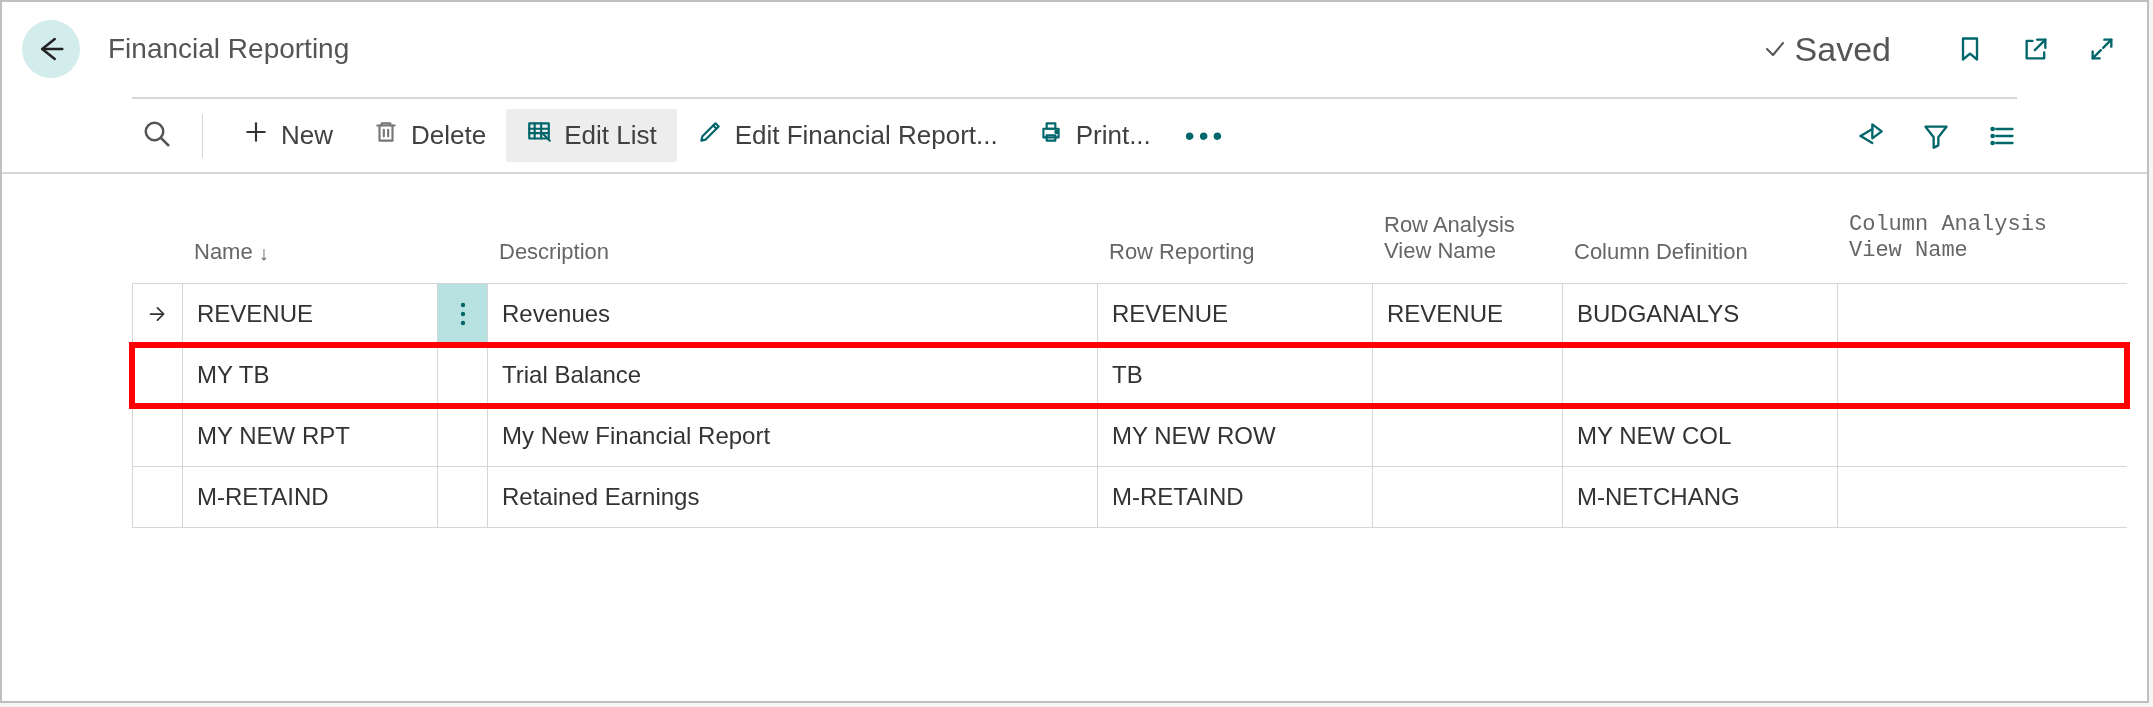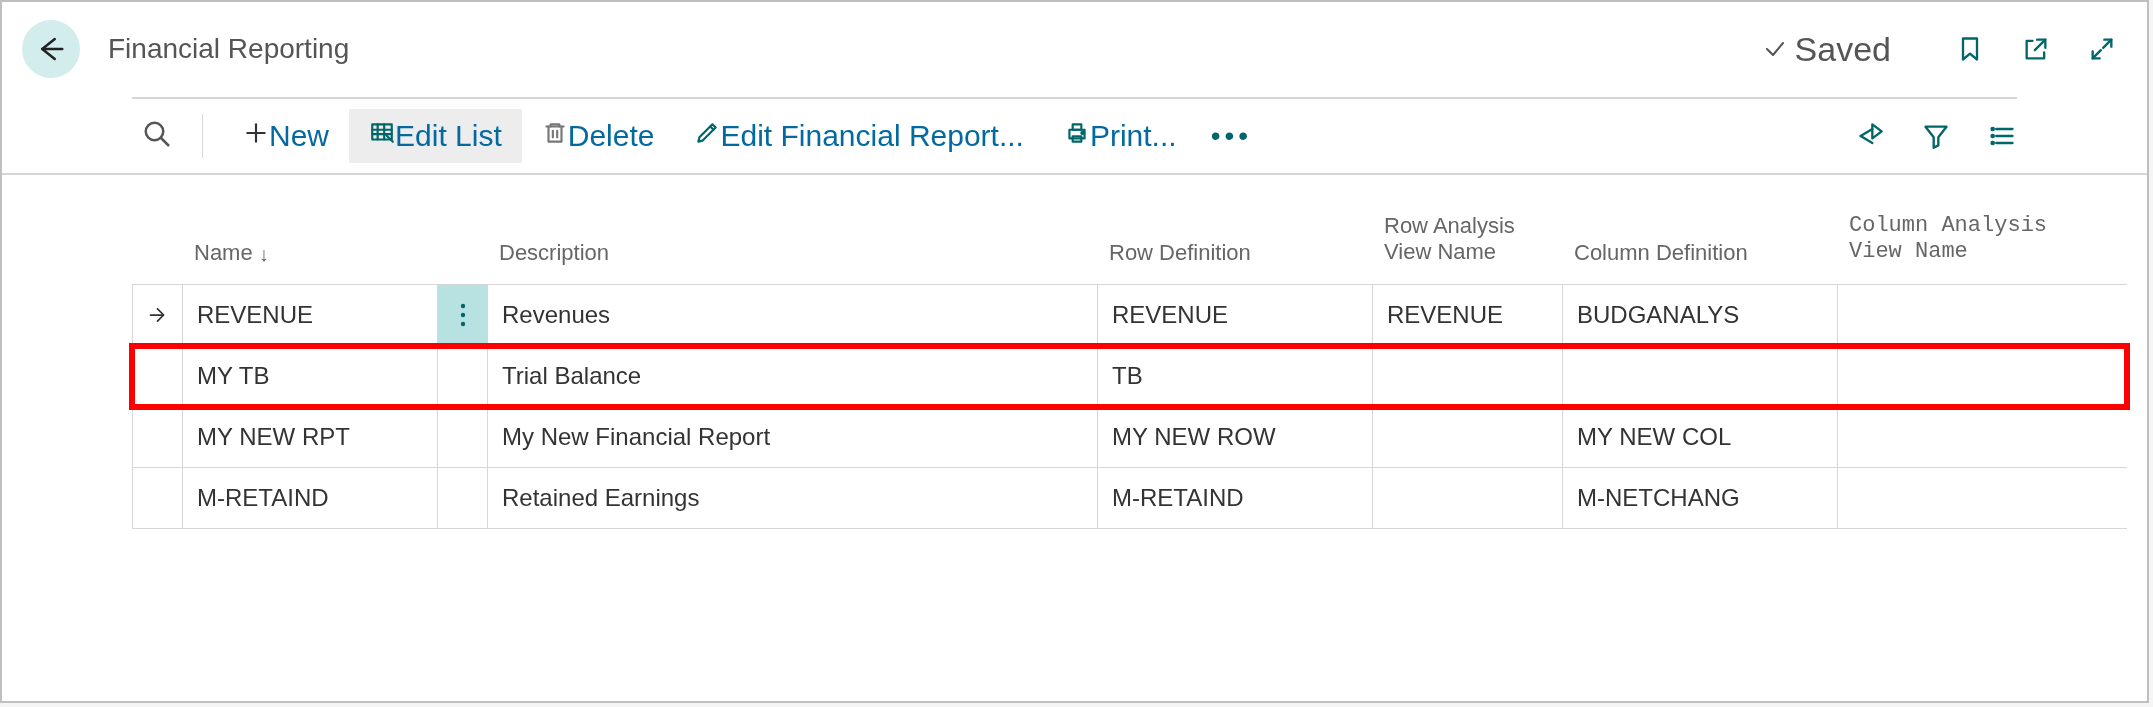"New" .tbtn { color: #0369a1 -> #404040; font-size: 30px -> 26px; gap: none -> 12px }
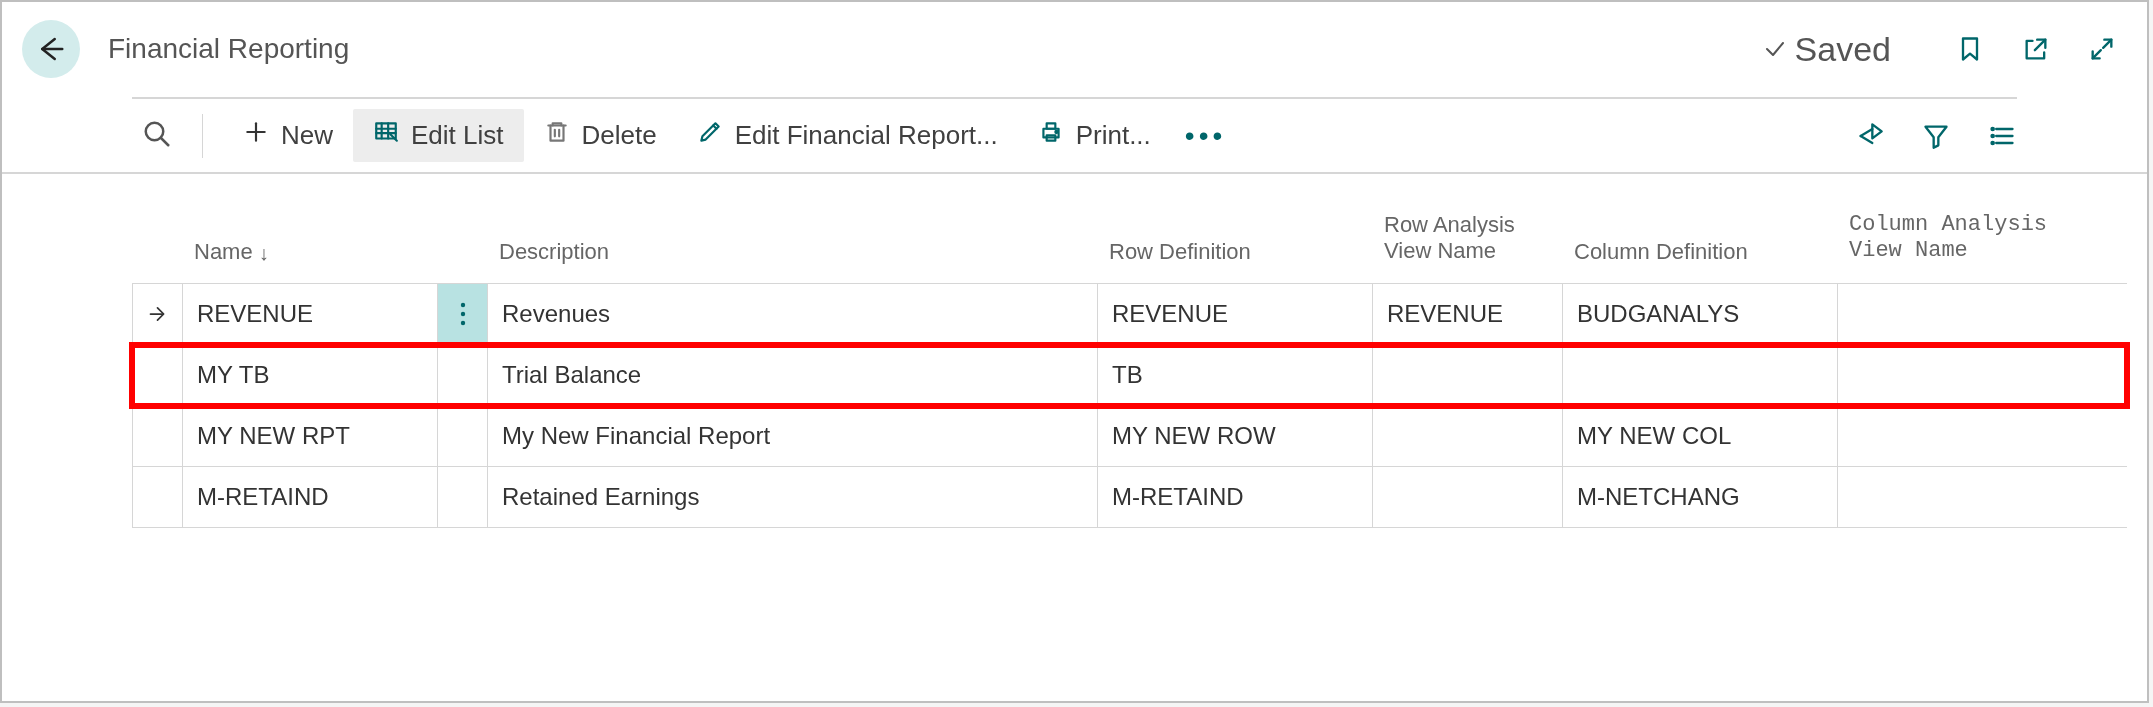"Edit List" div.tbtn { order: before "Delete" -> after "Delete" }
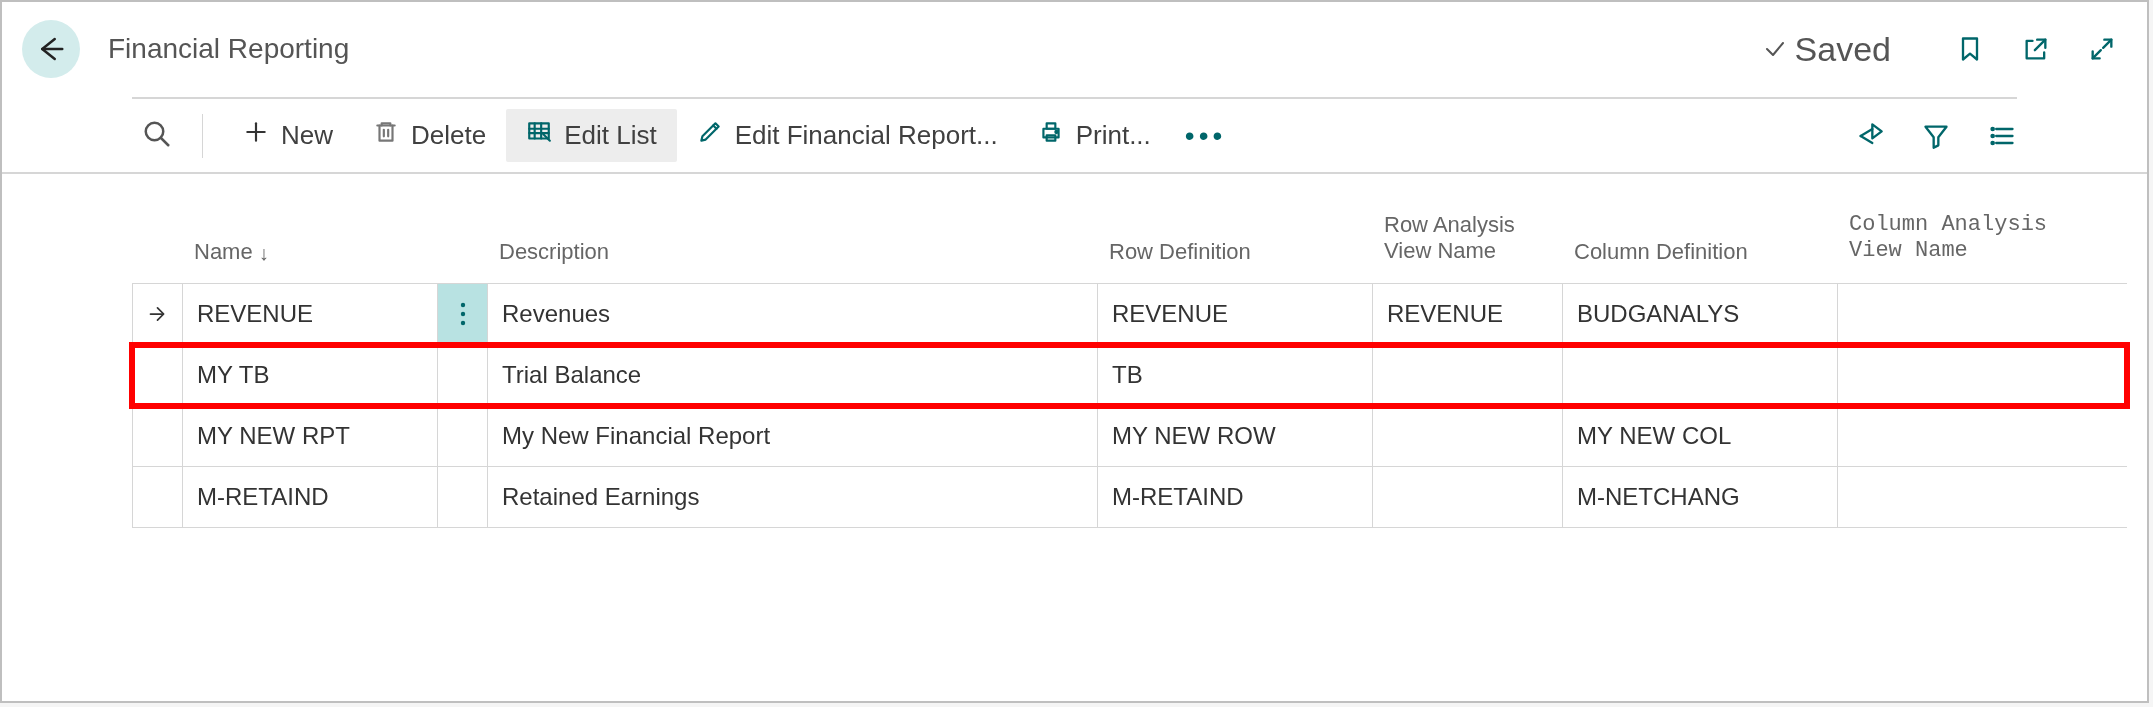"Row Definition" span { text: Definition -> Reporting }
